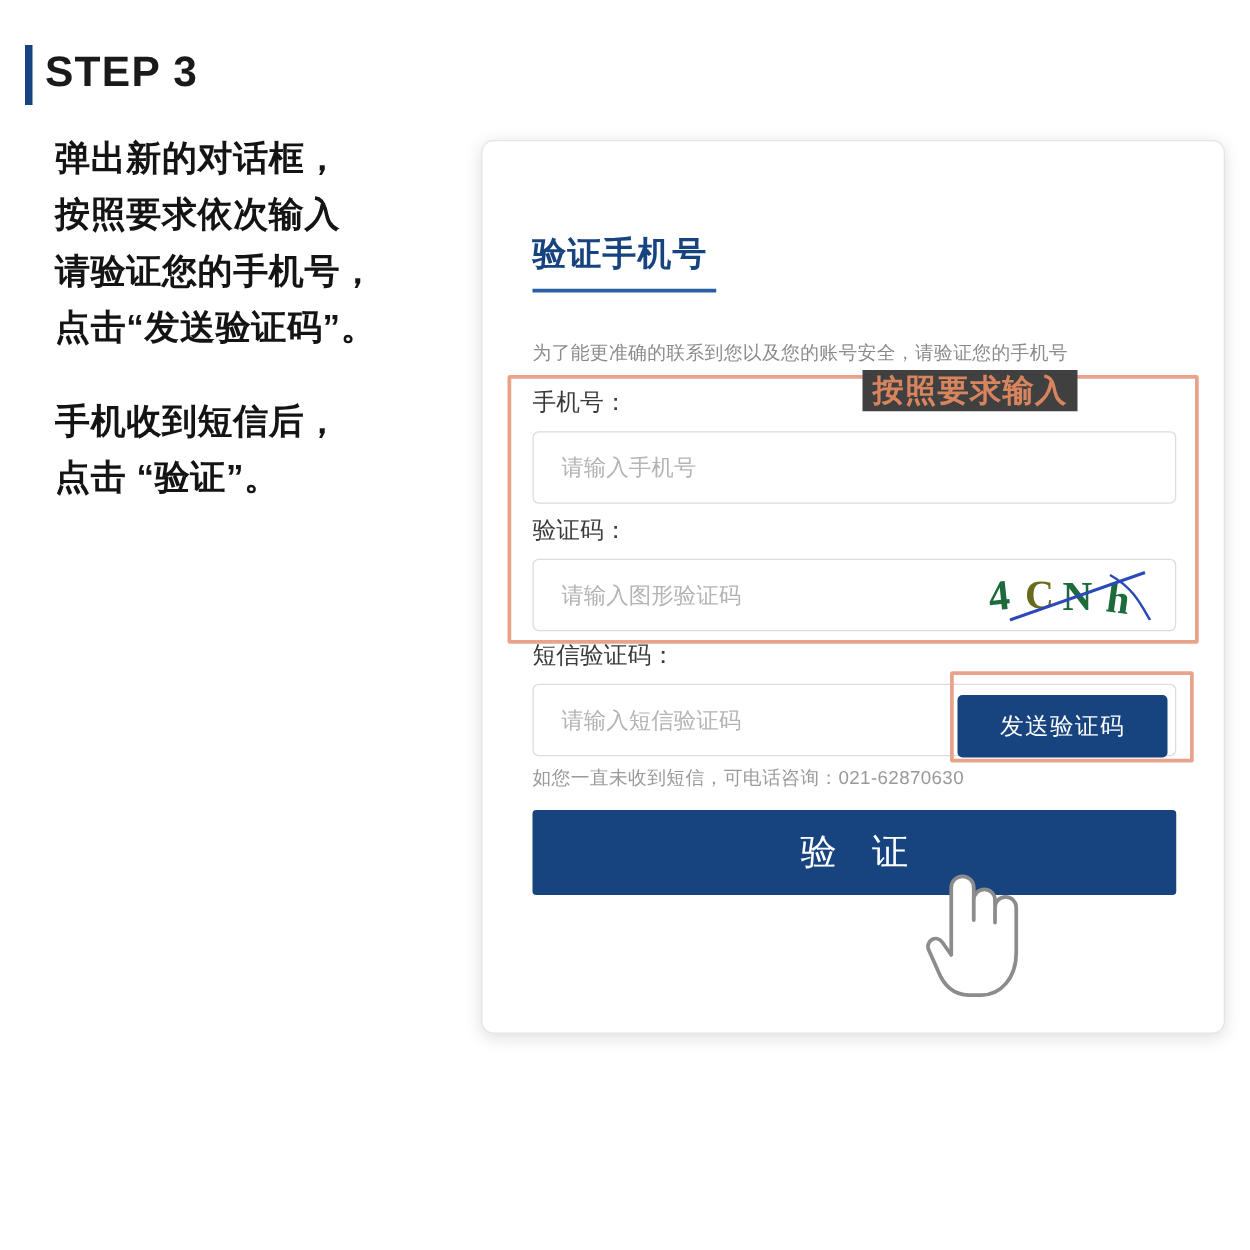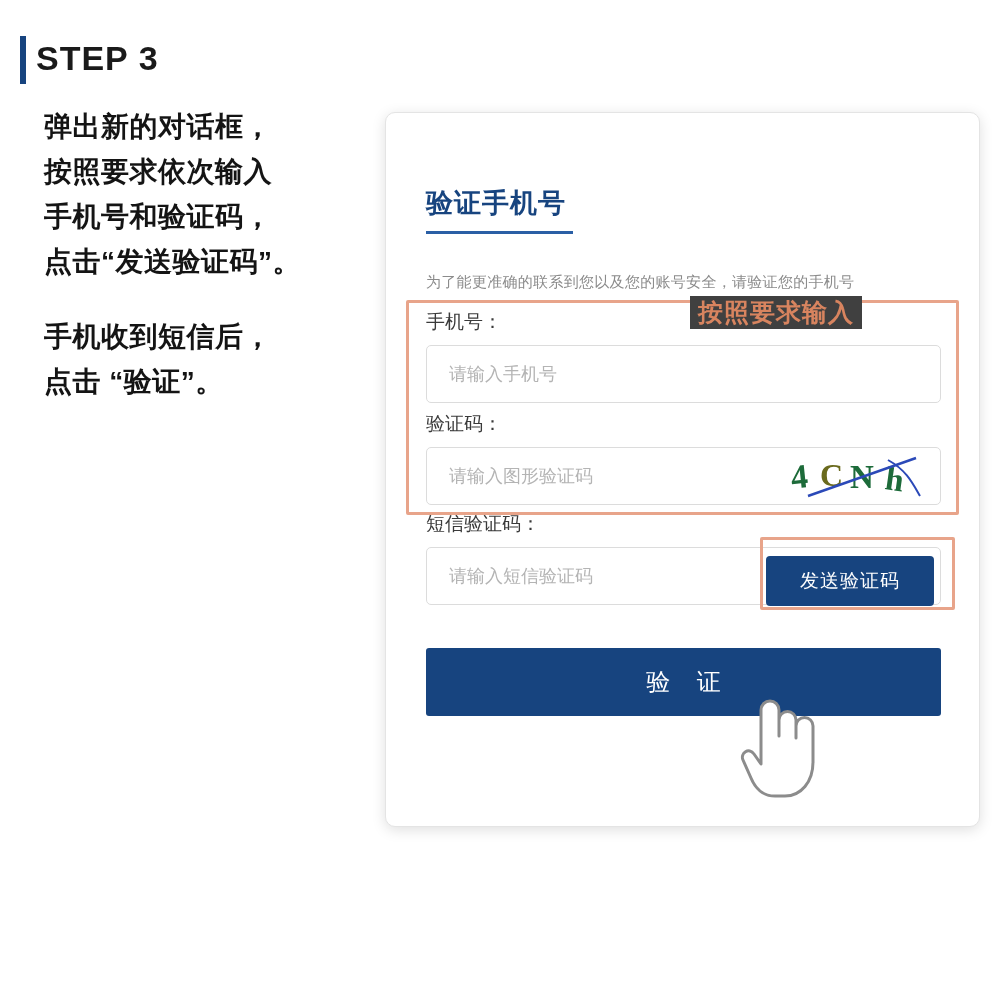"手机号和验证码，" div { text: 手机号和验证码 -> 请验证您的手机号 }
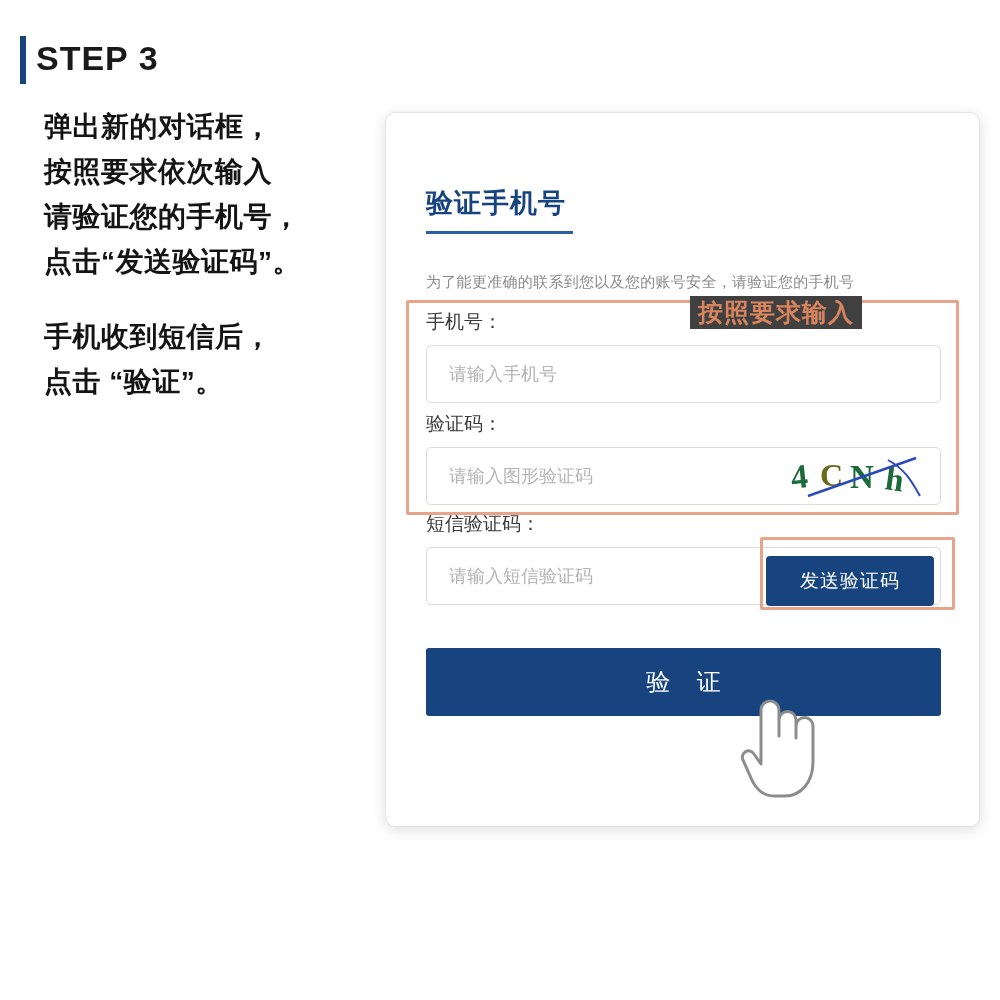"如您一直未收到短信，可电话咨询：021-62870630" div.hint { html: none -> <div>如您一直未收到短信，可电话咨询：021-62870630</div> }
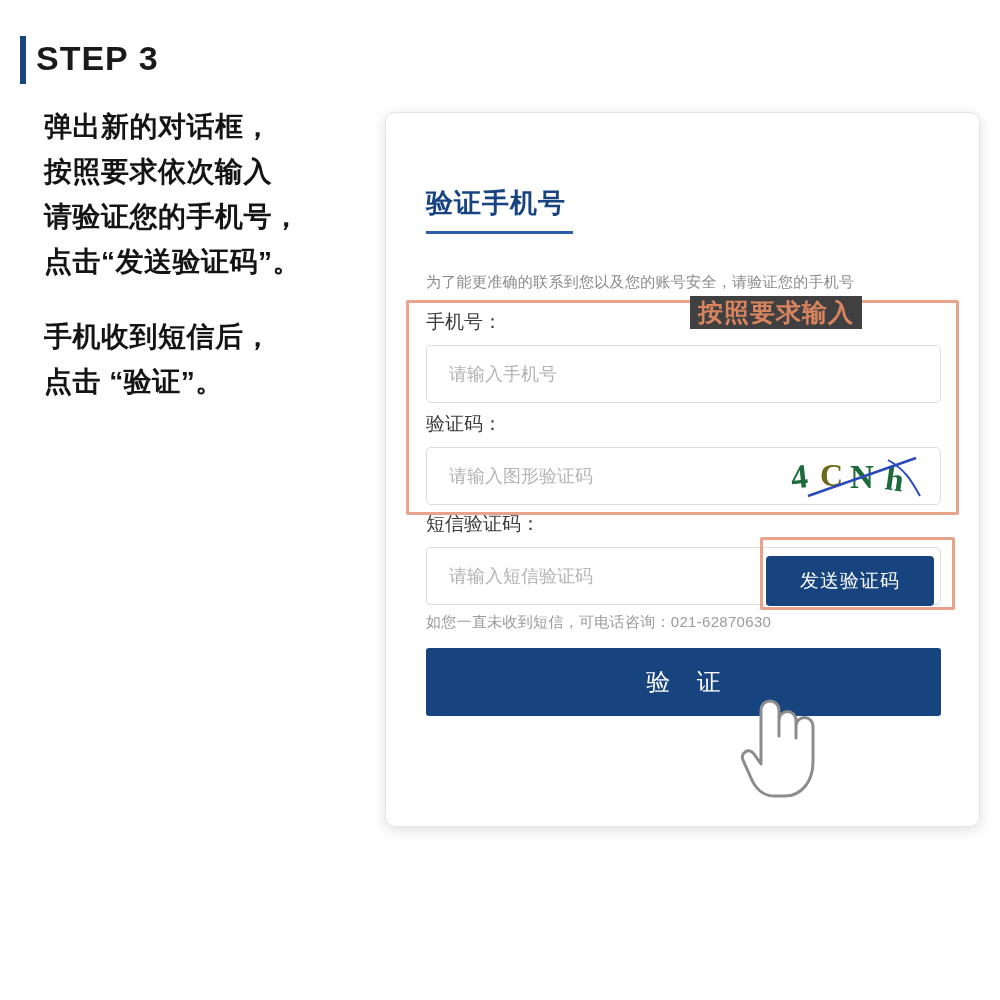"验 证" .verify-btn { font-size: 24px -> 29px }
